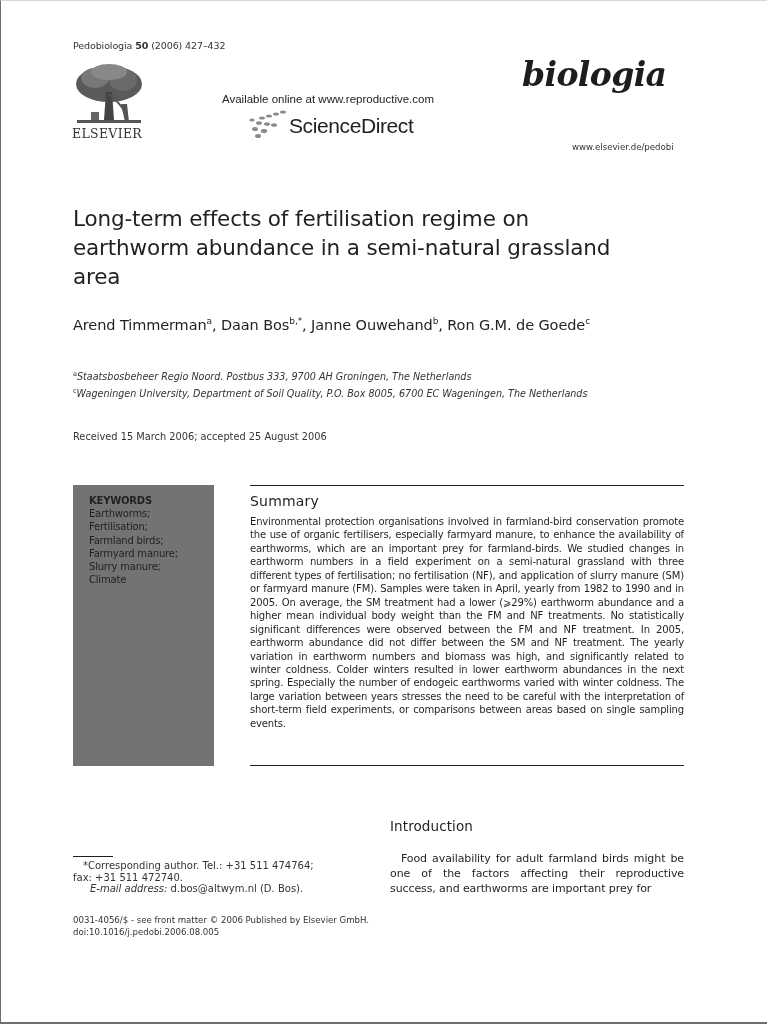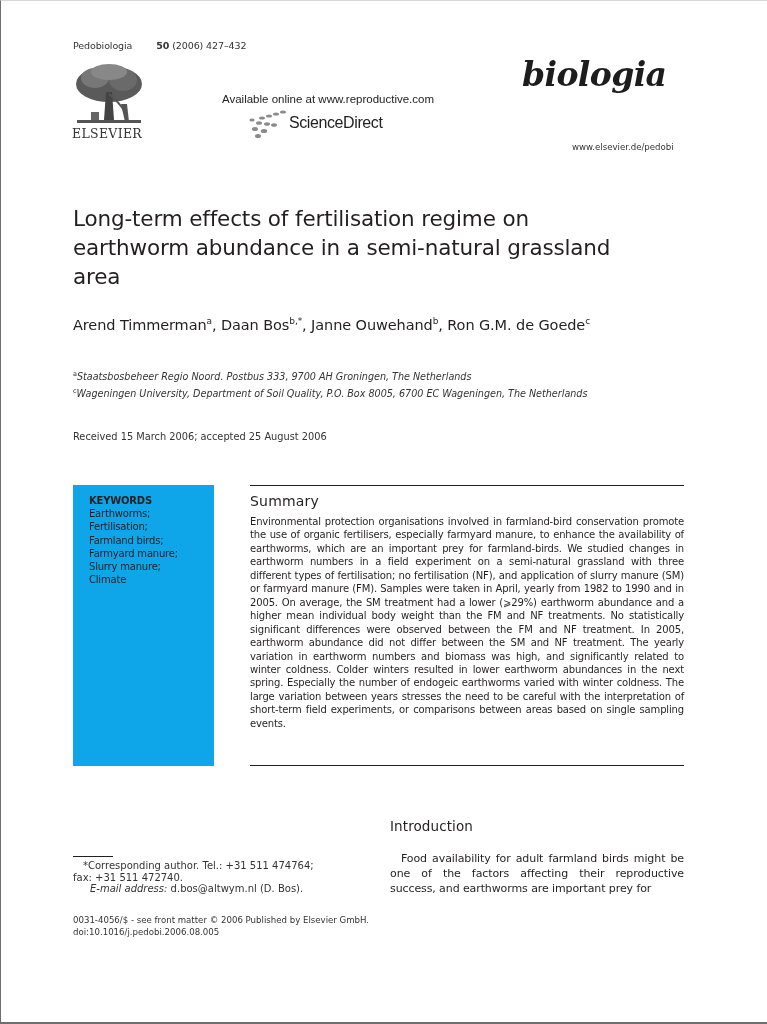"50" .journal-ref b { margin-left: 21px -> none }
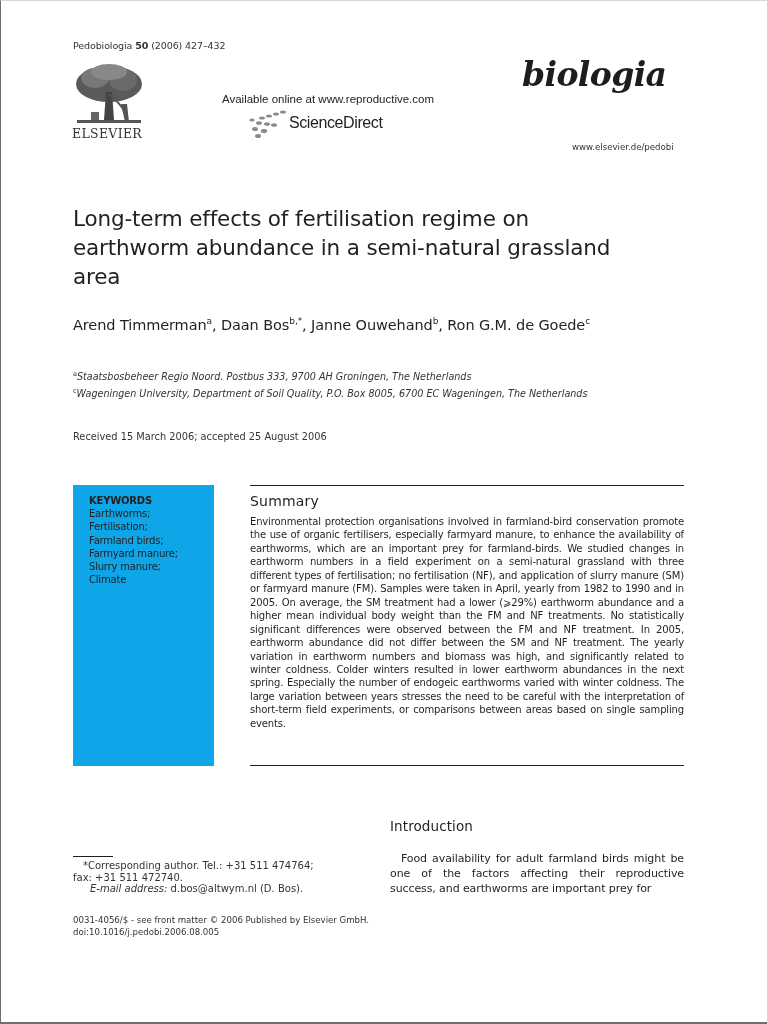"ScienceDirect" .sd-word { font-size: 16px -> 21px }
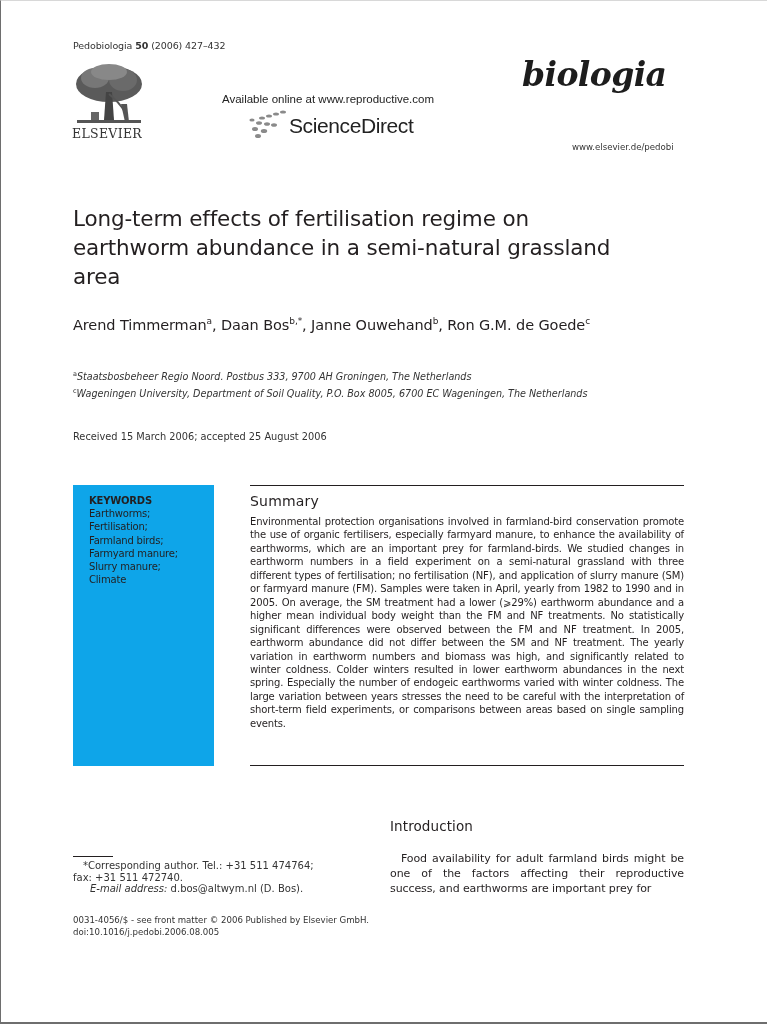"KEYWORDS" .keywords-box { background: #0ea5e9 -> #737373 }
